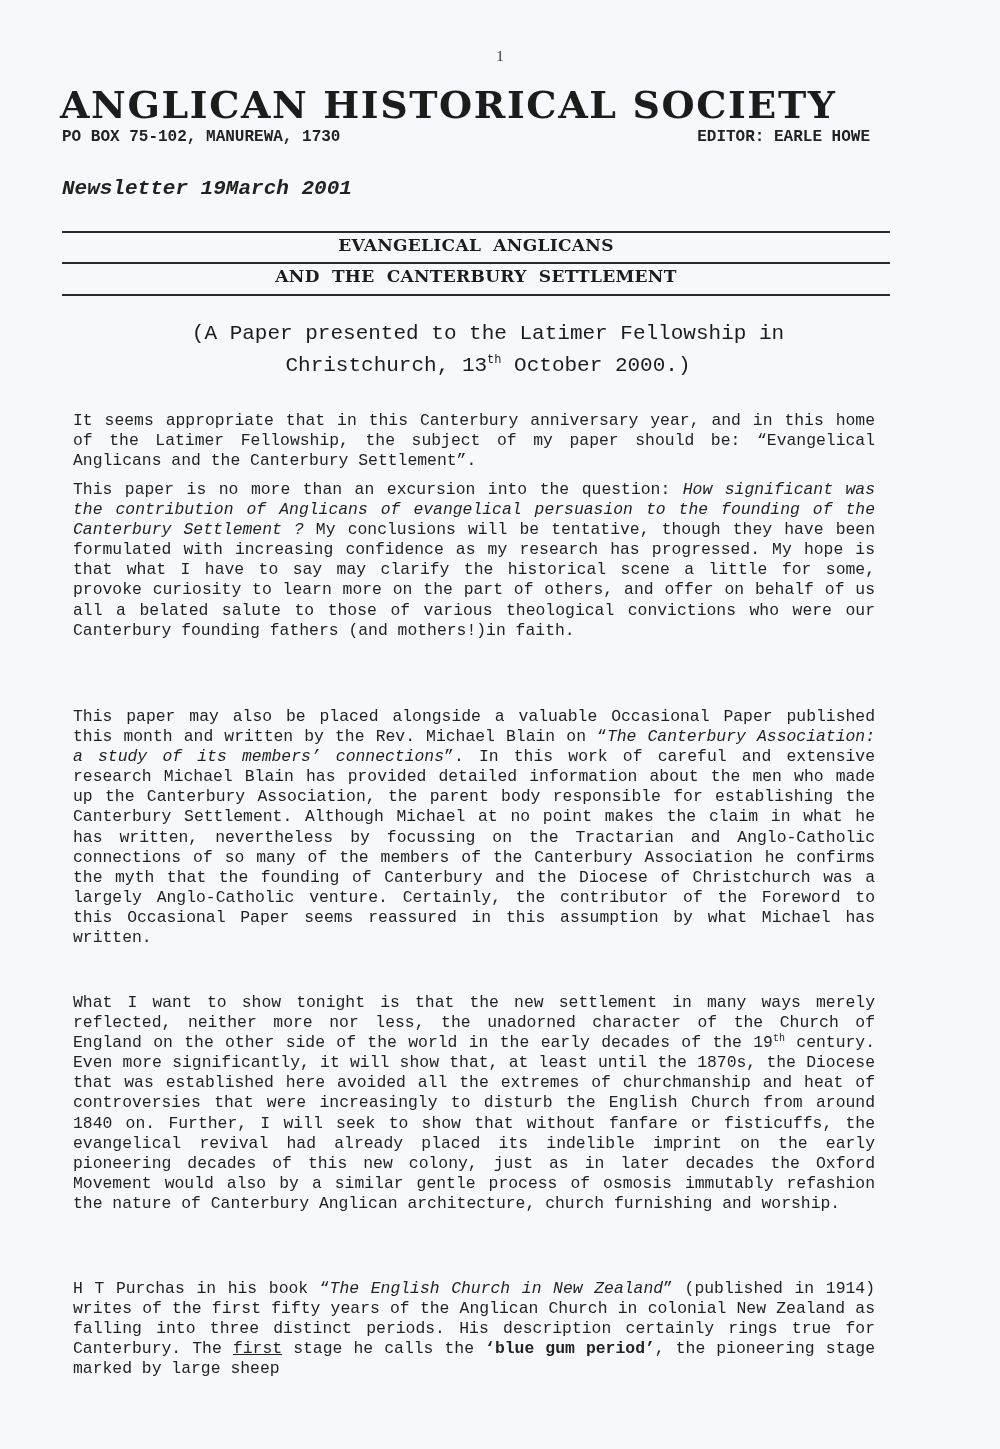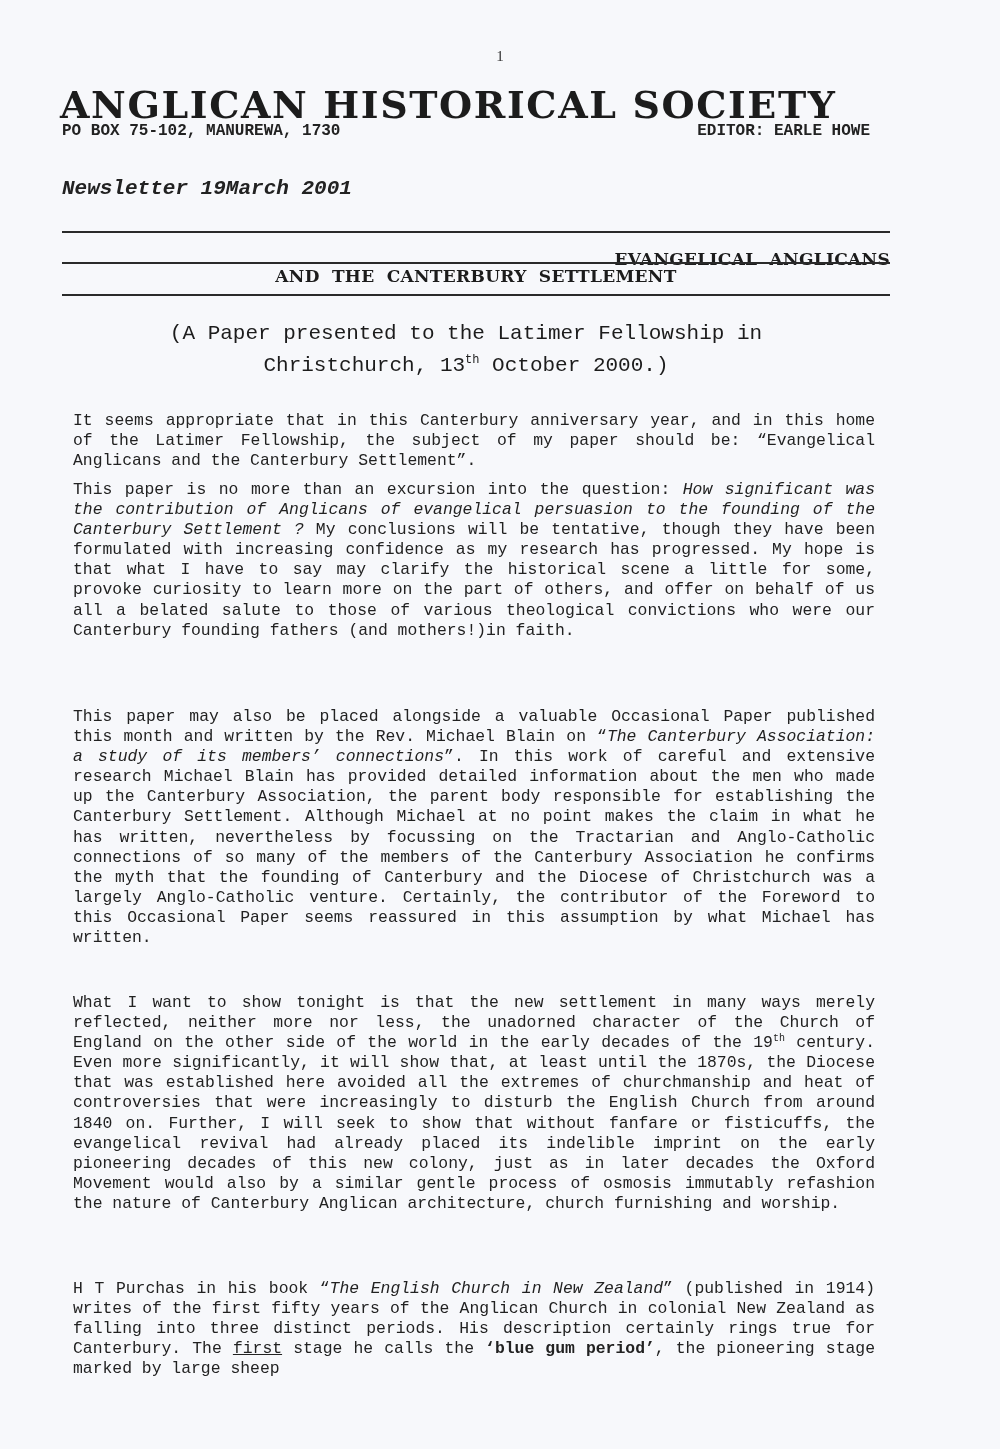"PO BOX 75-102, MANUREWA, 1730" .masthead-sub { top: 122px -> 128px }
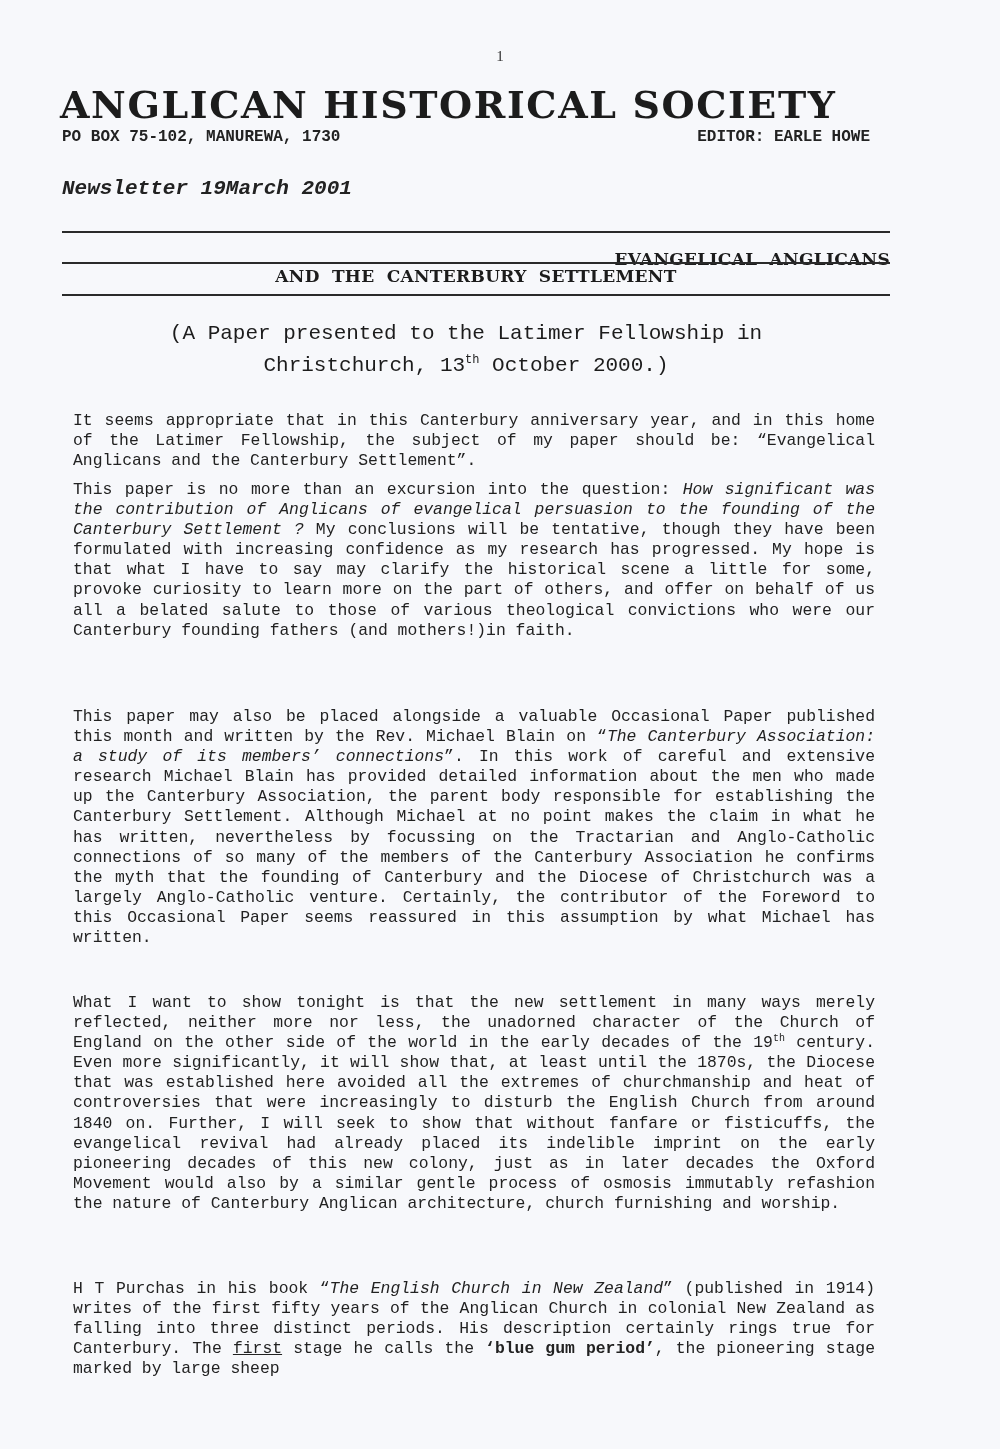"EVANGELICAL ANGLICANS" div.headline { text-align: right -> none; top: 249px -> 235px }
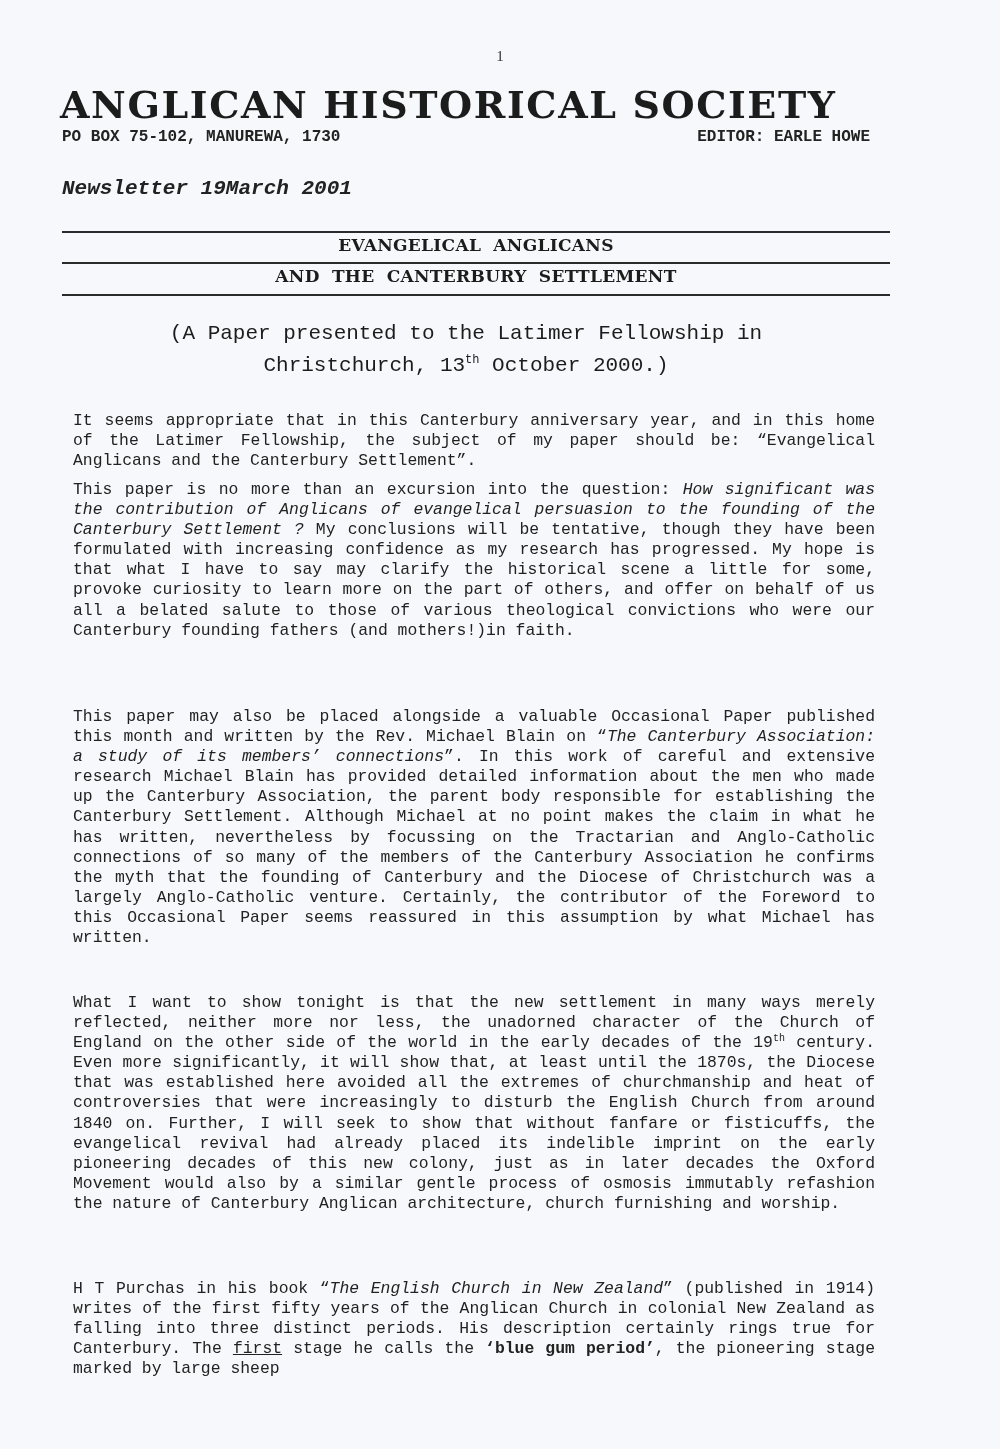"(A Paper presented to the" .subtitle { left: 52px -> 74px }
